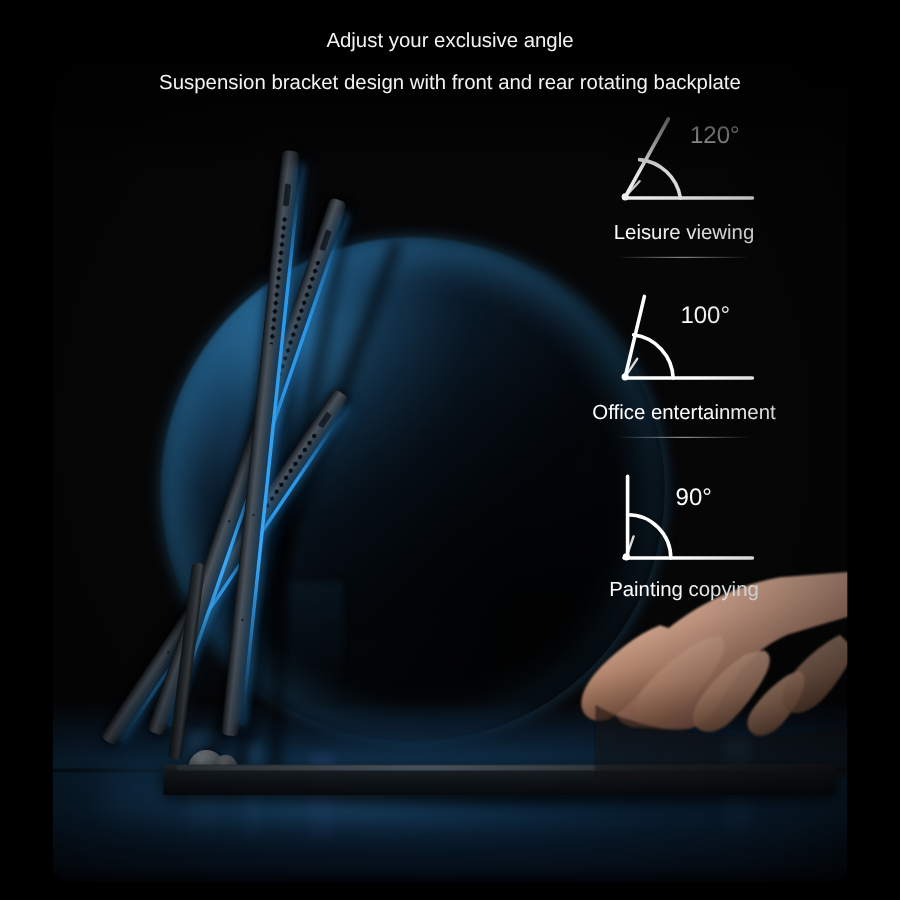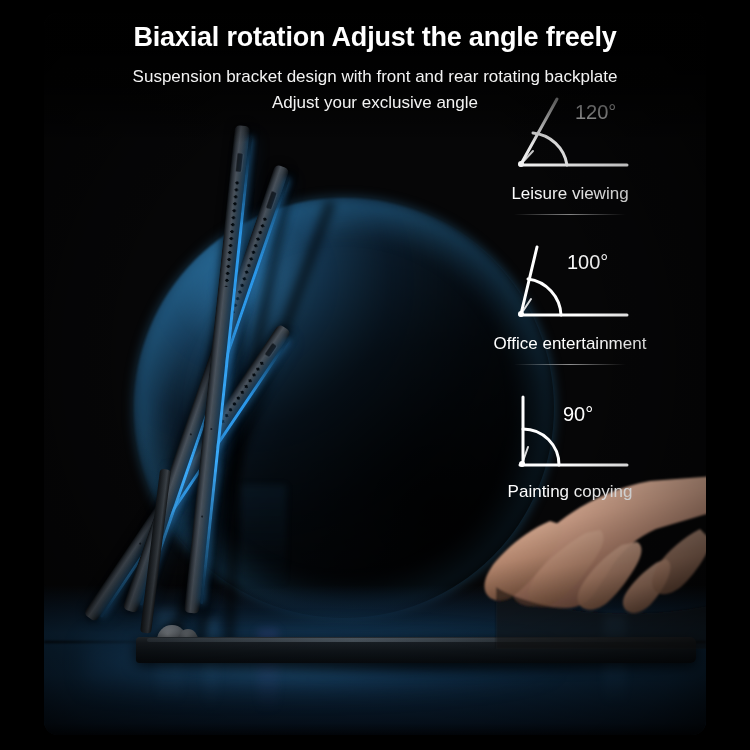"Biaxial rotation Adjust the angle" div.title { html: <div>Biaxial rotation Adjust the angle freely</div> -> none }
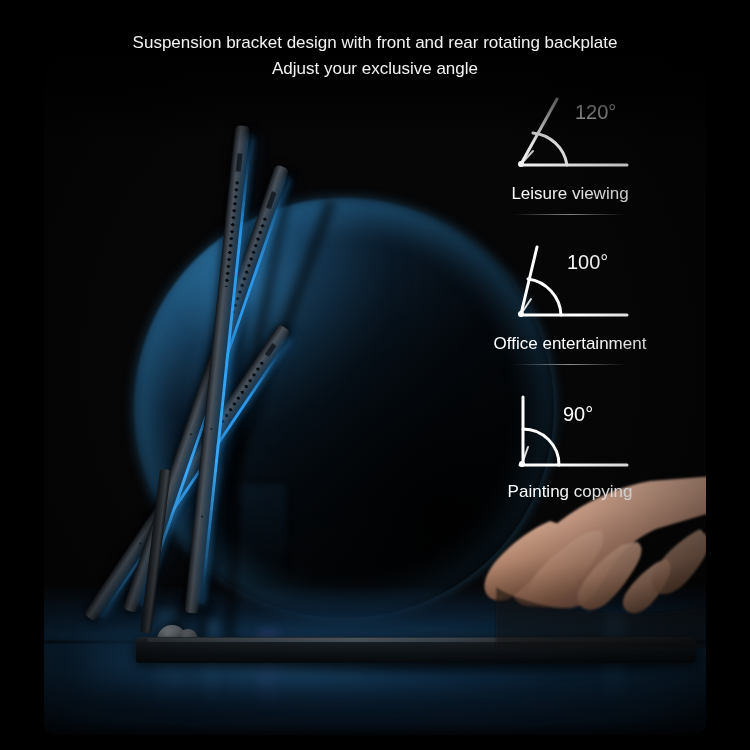"Suspension bracket design with front" div.subtitle { order: before "Adjust your exclusive angle" -> after "Adjust your exclusive angle" }
